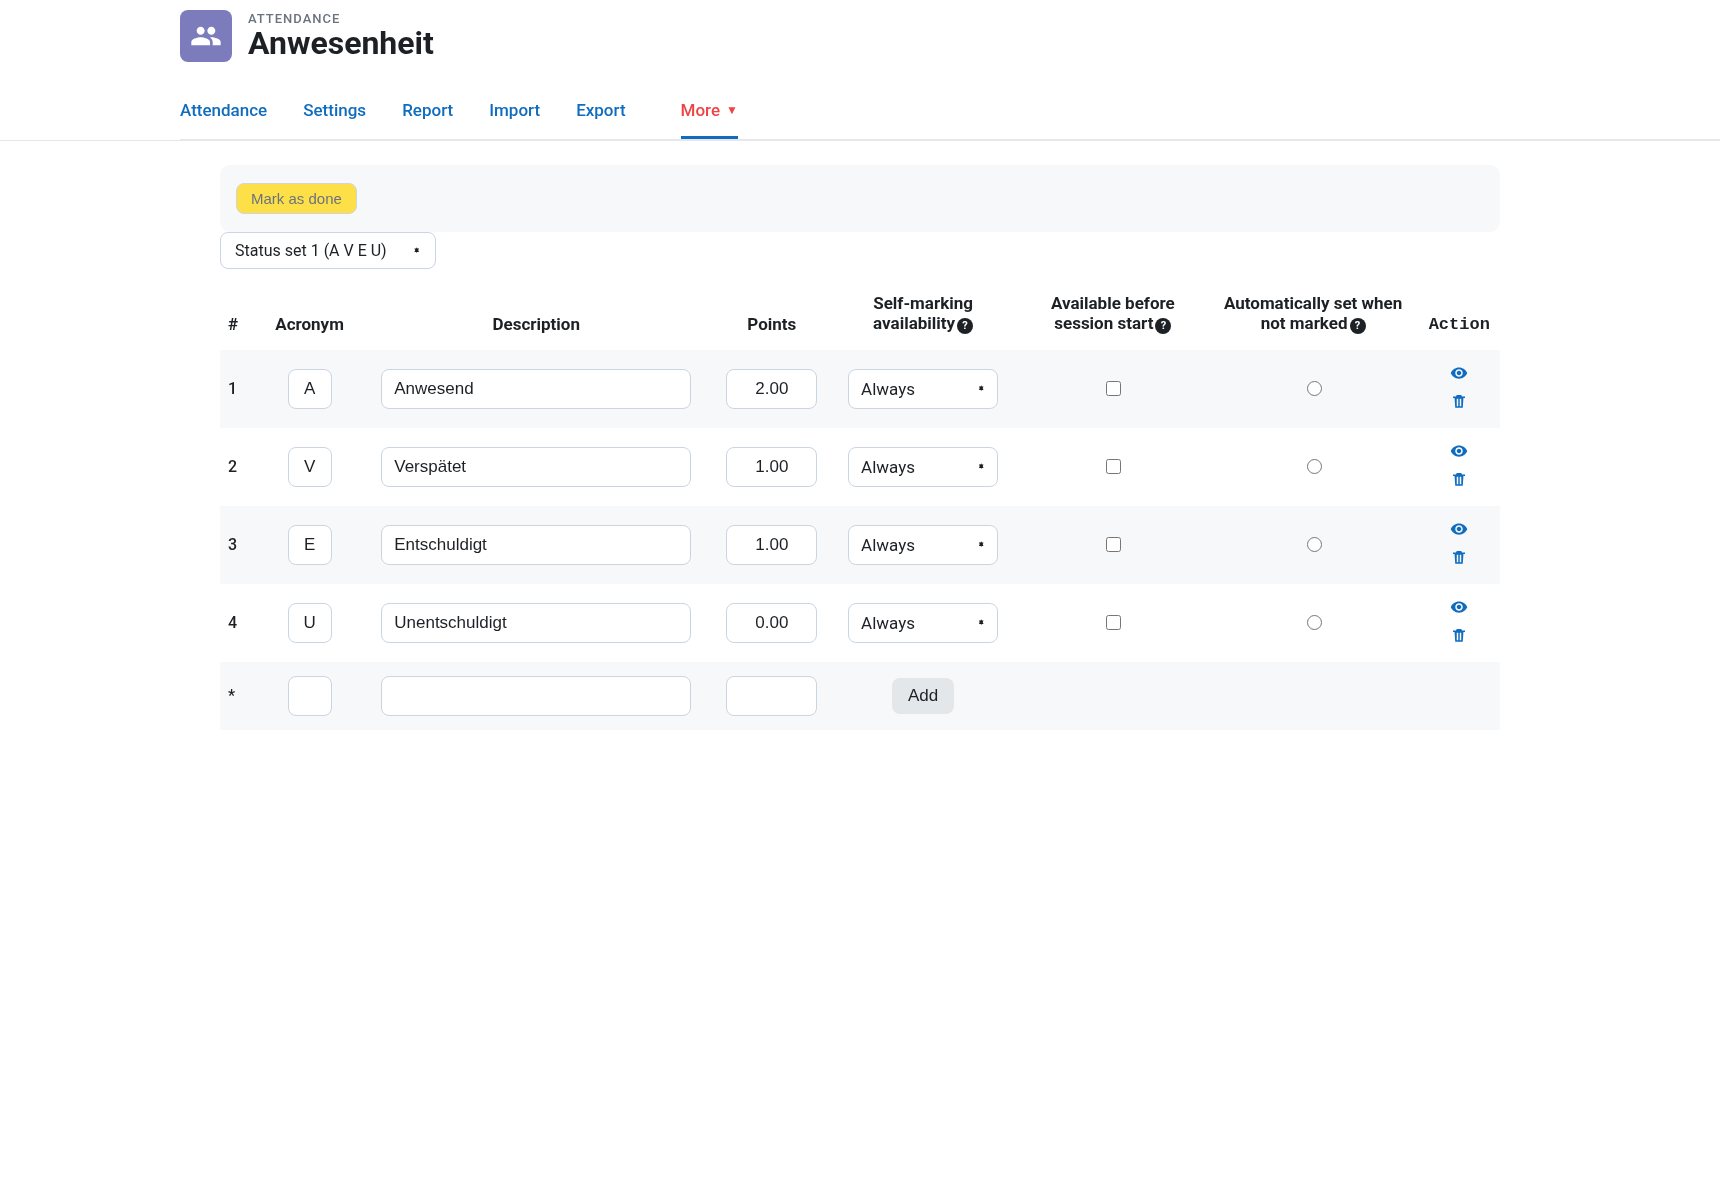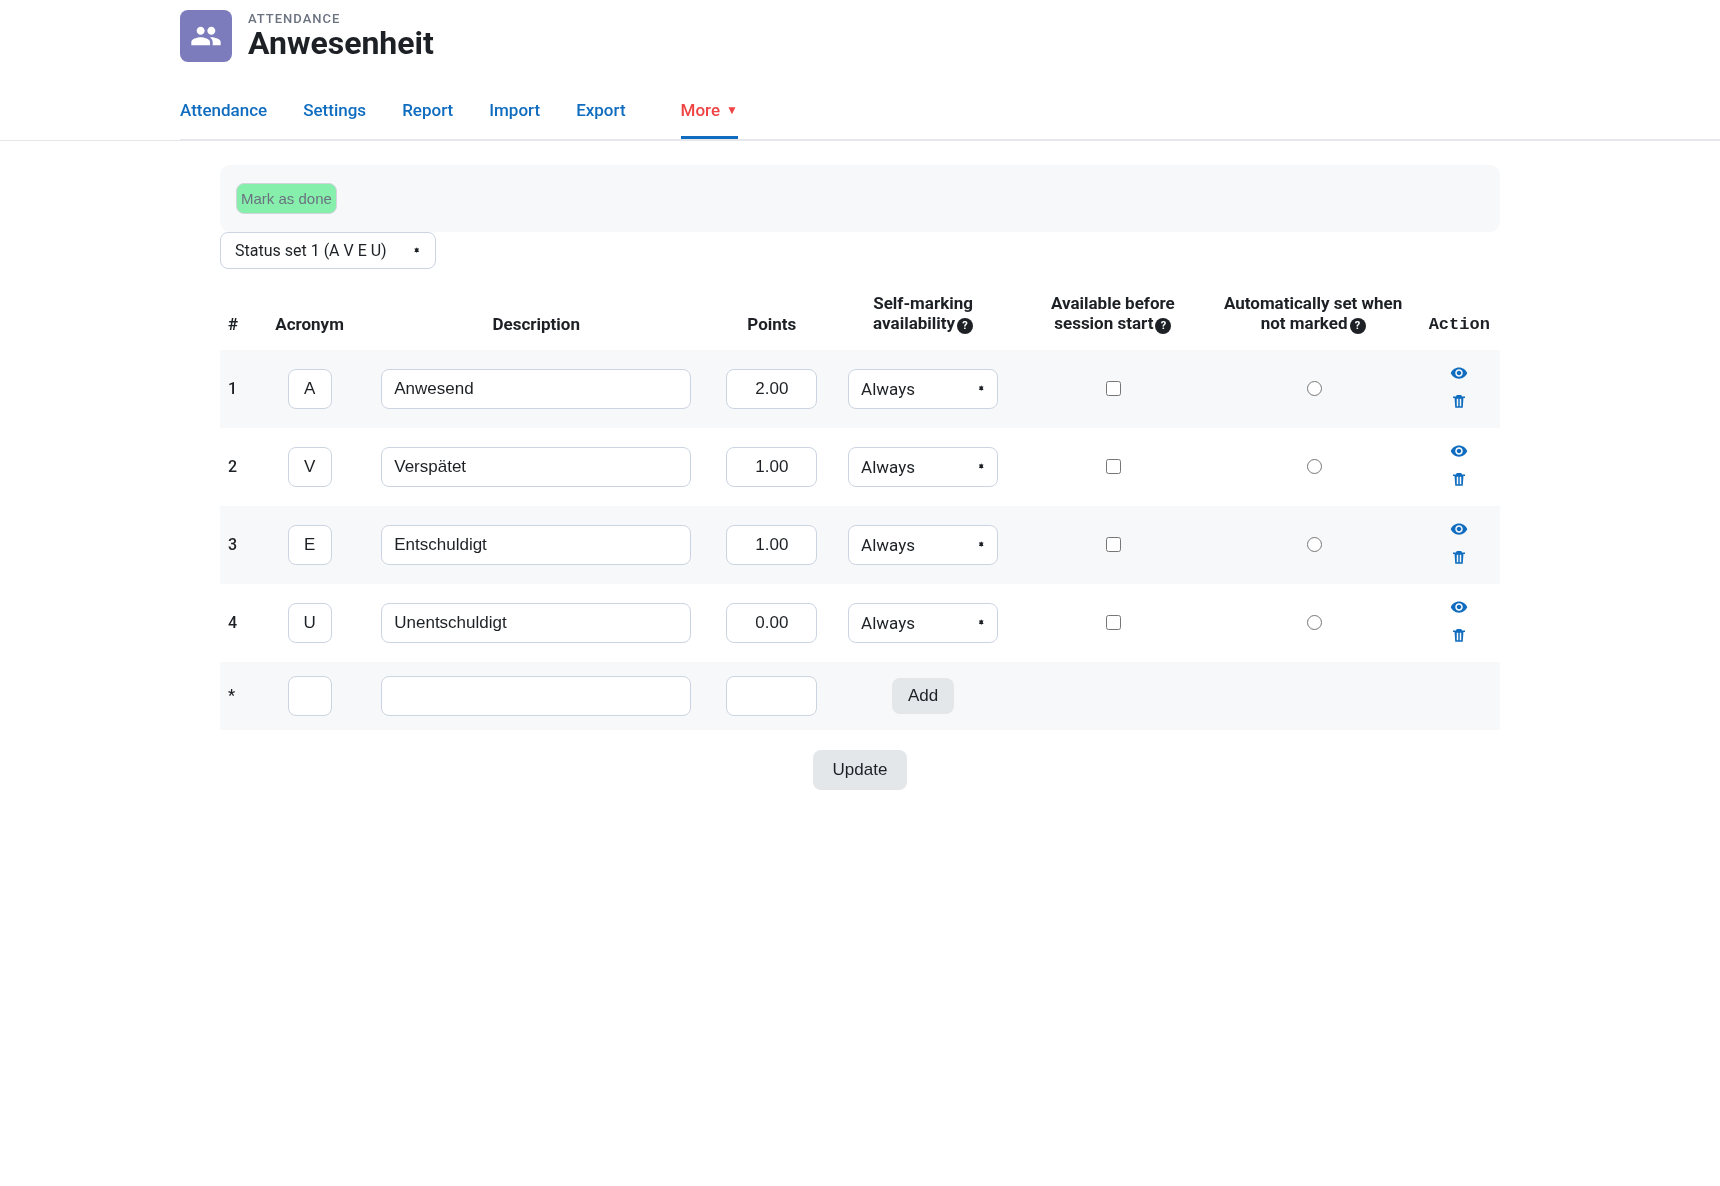"Mark as done" .btn-outline { background: #86efac -> #fde047; padding: 6px 4px -> 6px 14px }
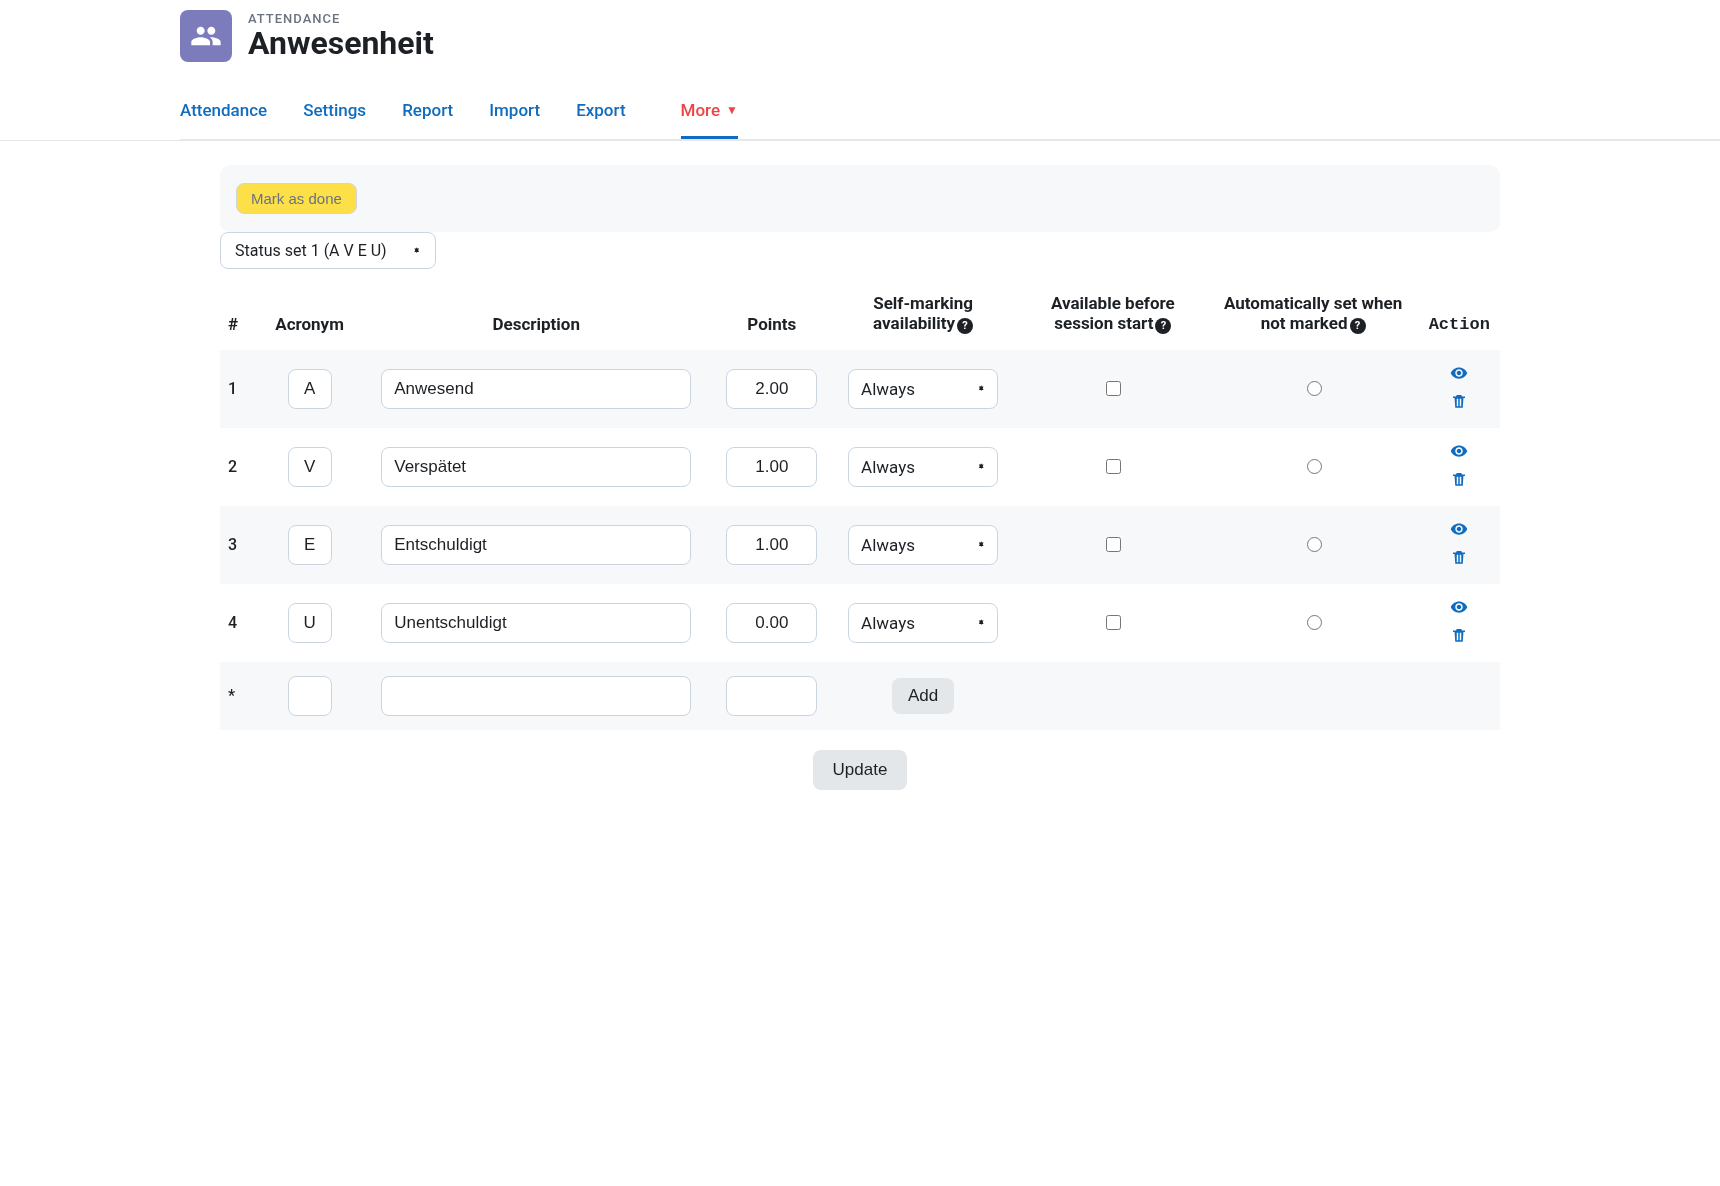"Update" div.update-row { html: <div> <button>Update</button> </div> -> none }
